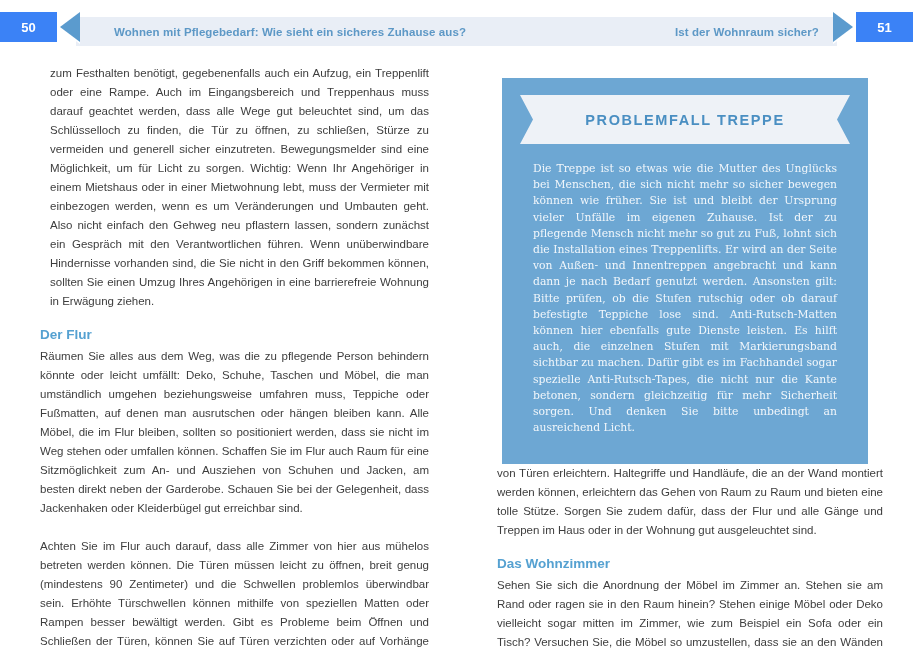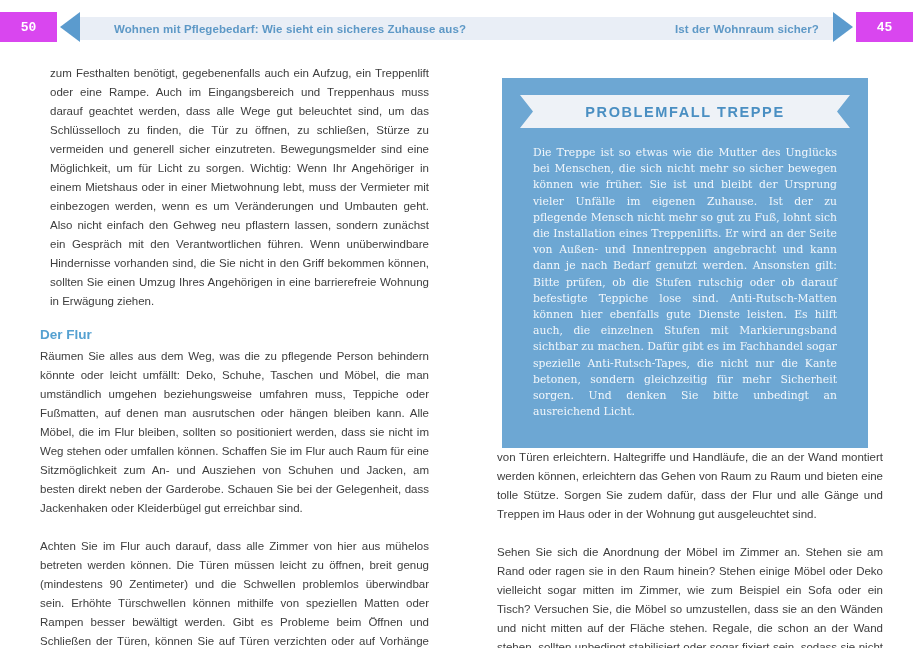"50" .page-badge { background: #d946ef -> #3b82f6; font-family: Liberation Mono, monospace -> none }
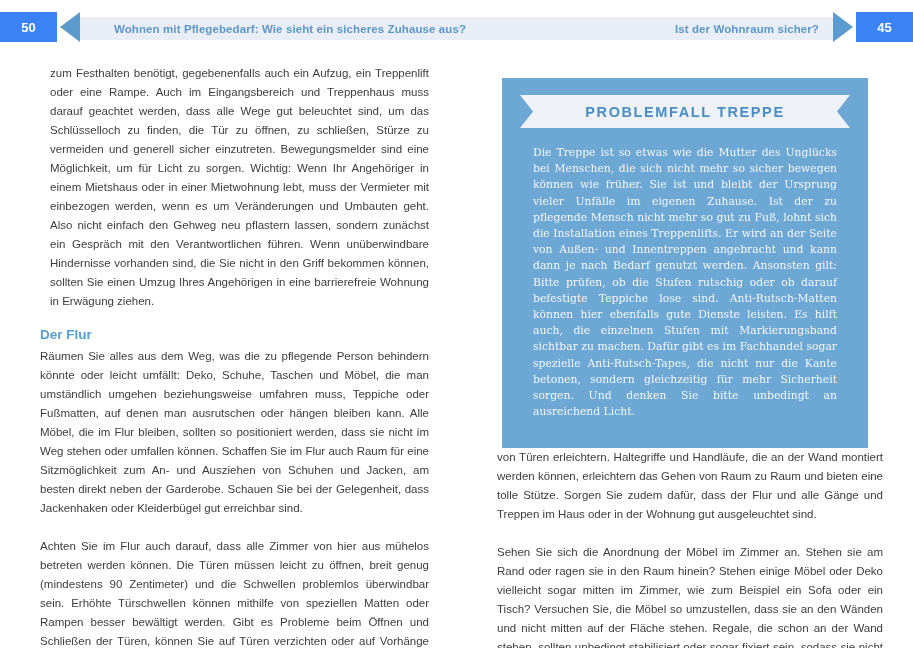"Wohnen mit Pflegebedarf: Wie sieht" .header-bar { height: 23px -> 29px }
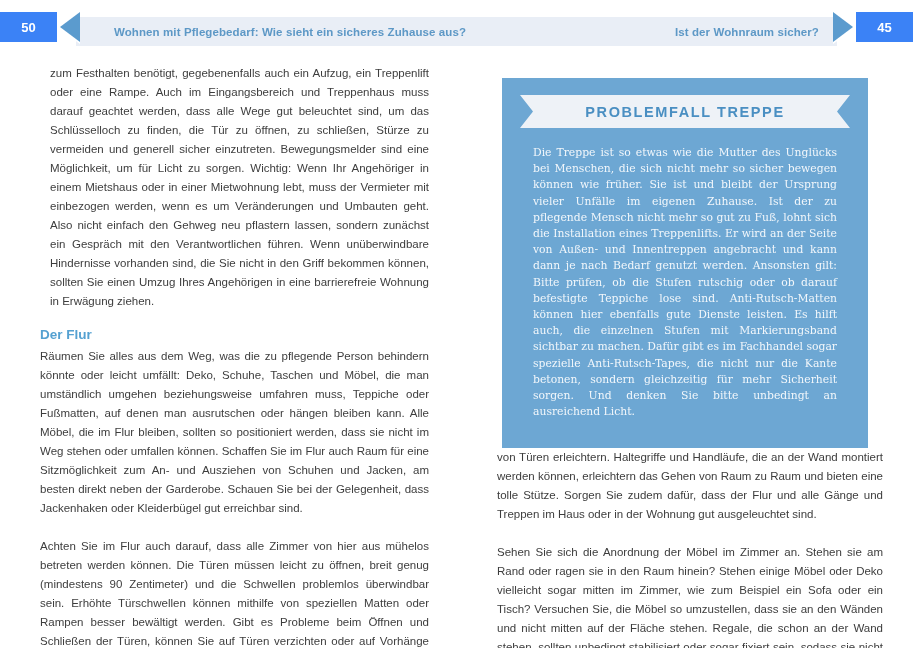"45" div.page-badge { text: 45 -> 51 }
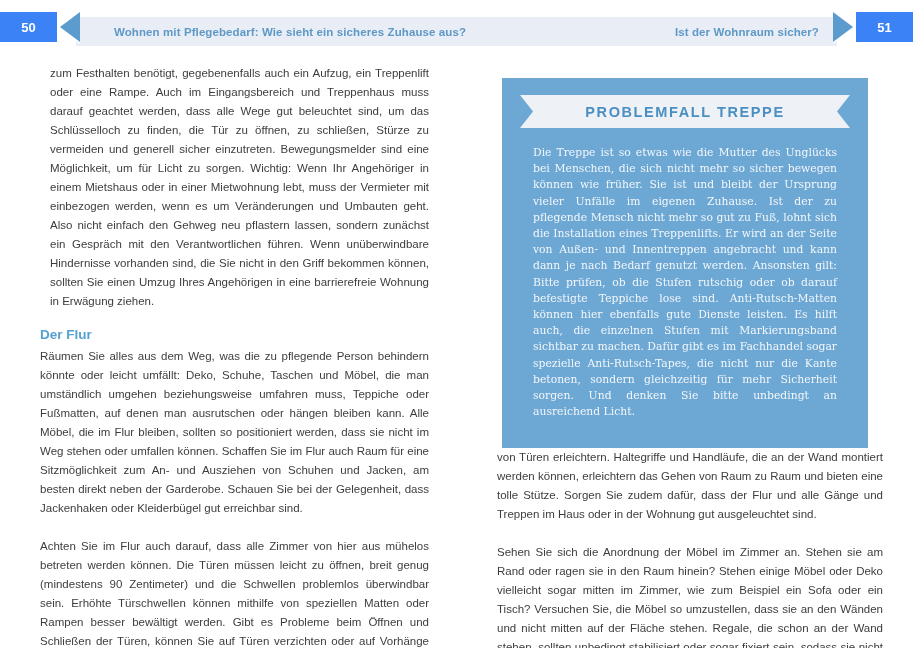"PROBLEMFALL TREPPE" .ribbon { height: 33px -> 49px }
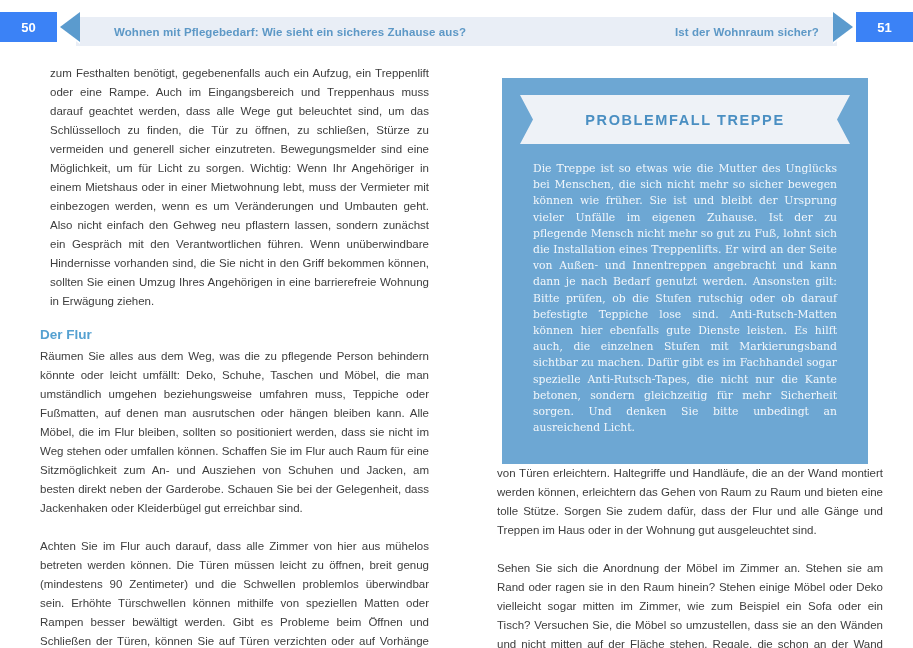"Das Wohnzimmer" h3.section-heading { html: none -> <h3>Das Wohnzimmer</h3> }
